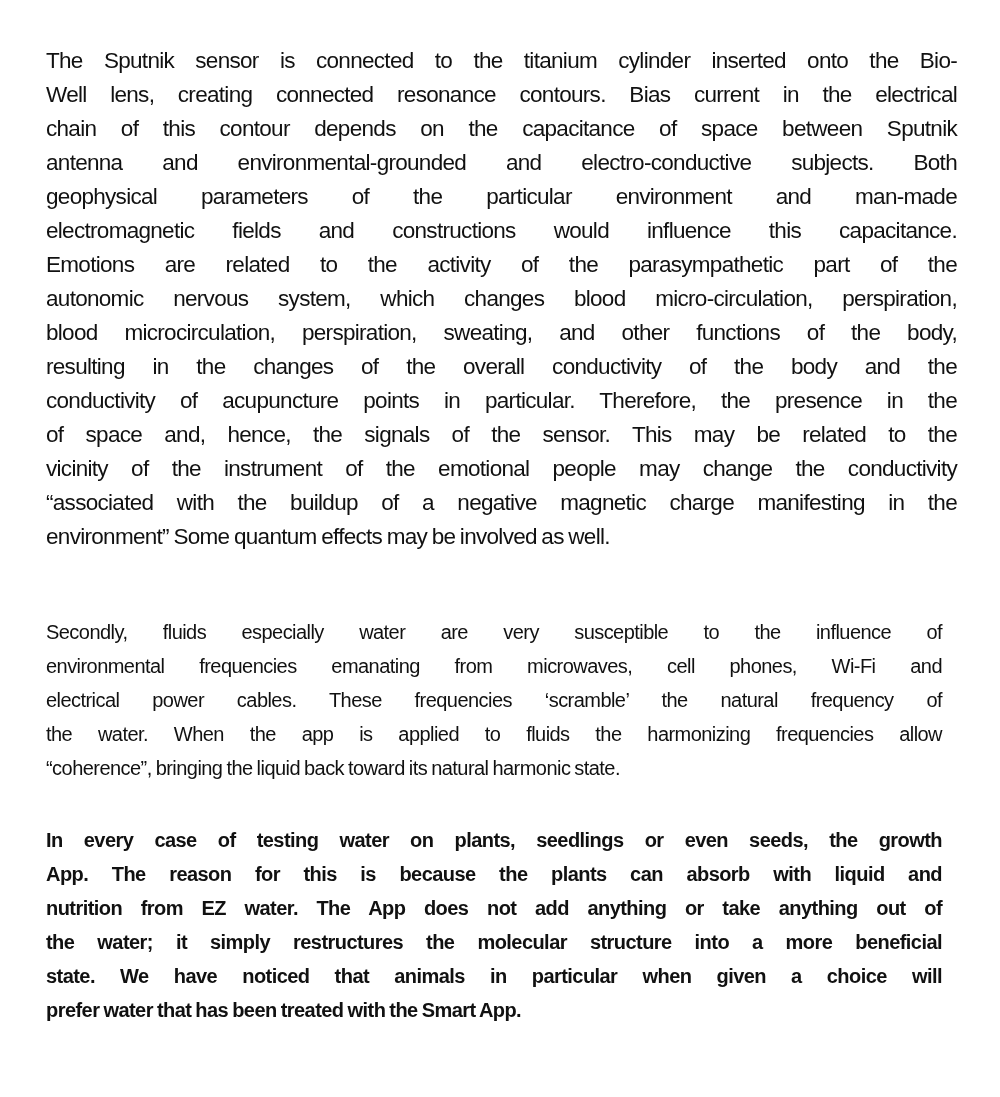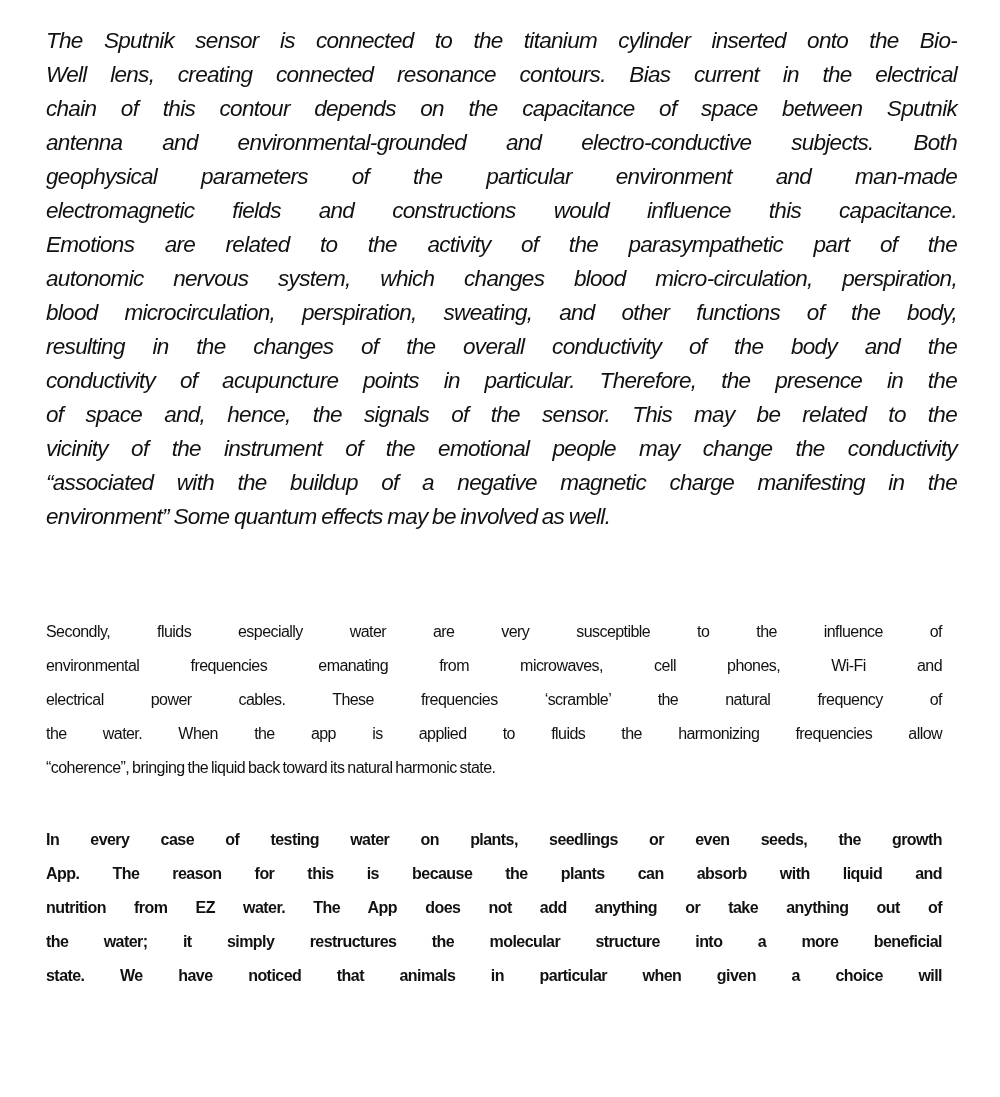"The Sputnik sensor is connected" .para-italic { font-style: italic -> none; top: 24px -> 44px }
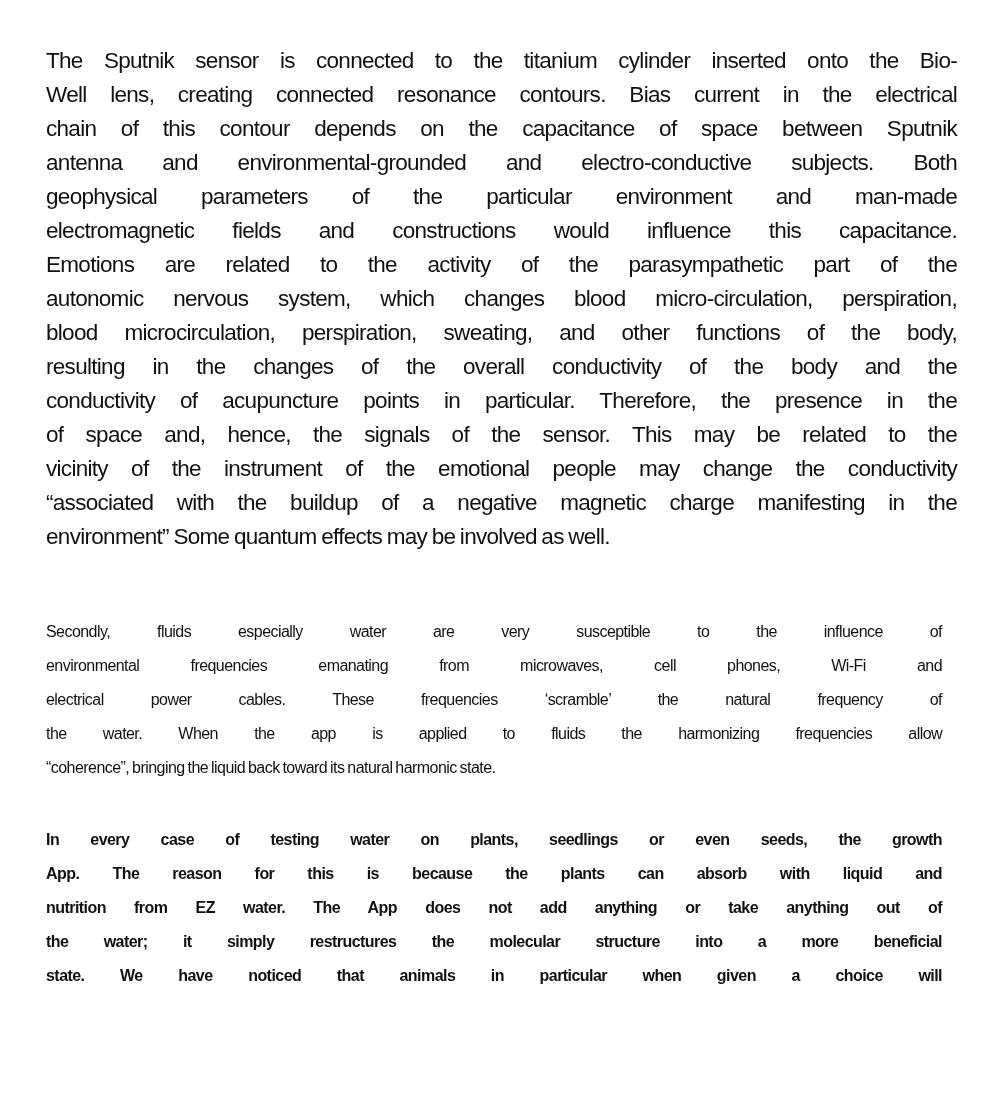"Secondly, fluids especially water are" .line { font-size: 16px -> 20px }
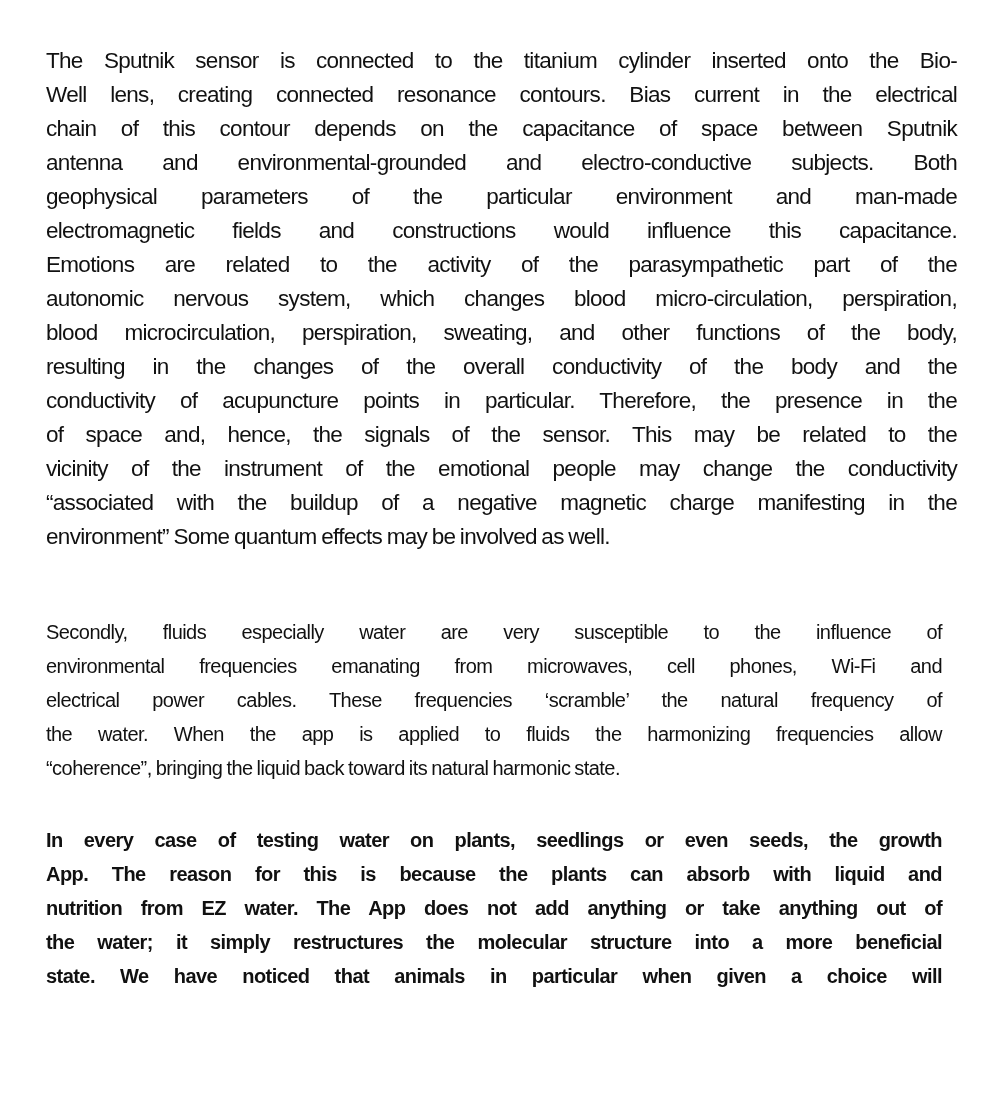"prefer water that has been" span.line { html: none -> <span>prefer water that has been treated with the Smart App.</span> }
